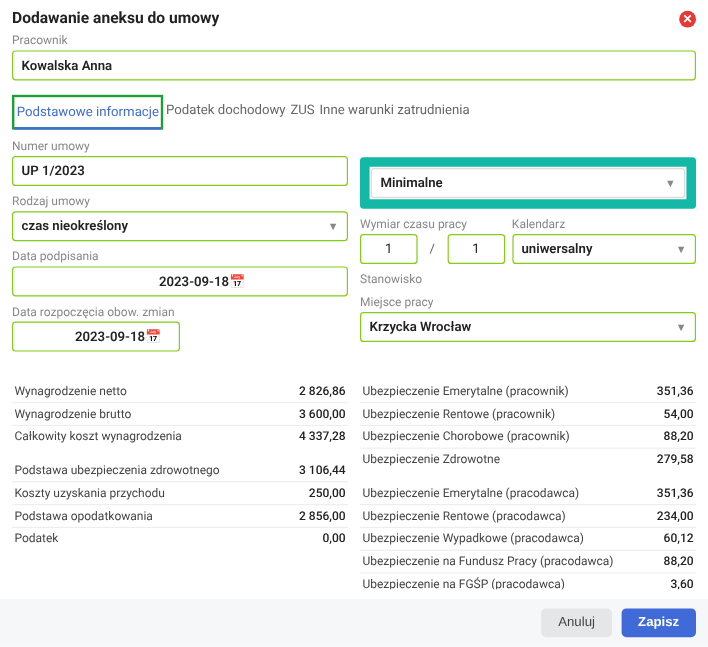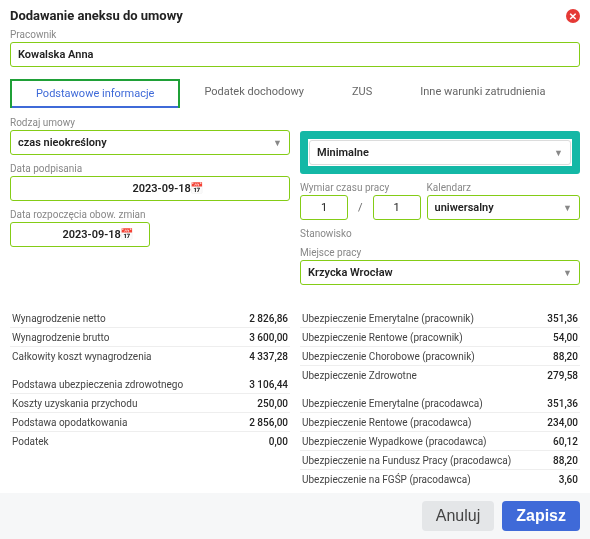"Podstawowe informacje" .tab { padding: 6px 24px -> 6px 2px }
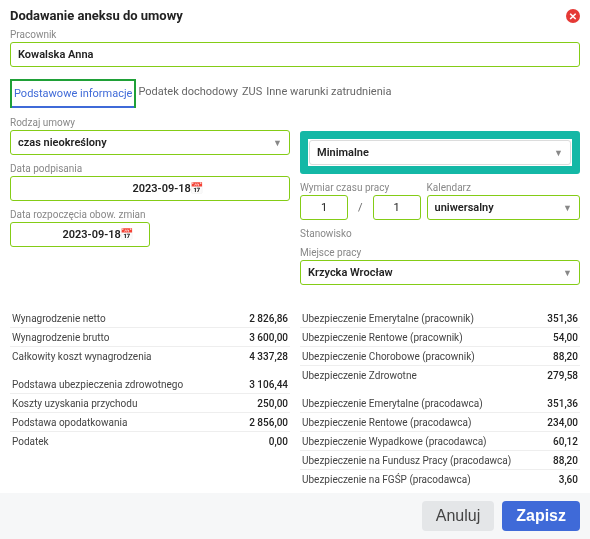"Numer umowy" div.field-group { html: none -> <div> <span>Numer umowy</span> <div>UP 1/2023</div> </div> }
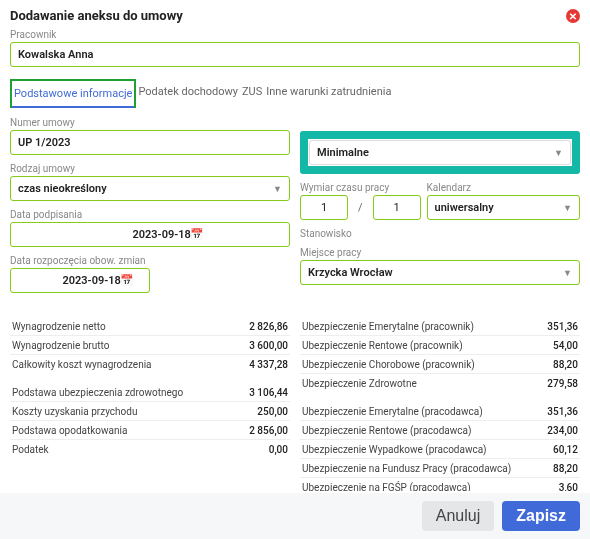"Anuluj" .btn { font-size: 16px -> 11px }
